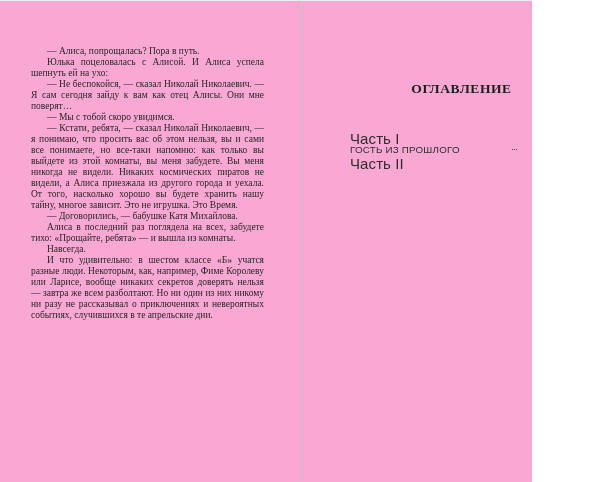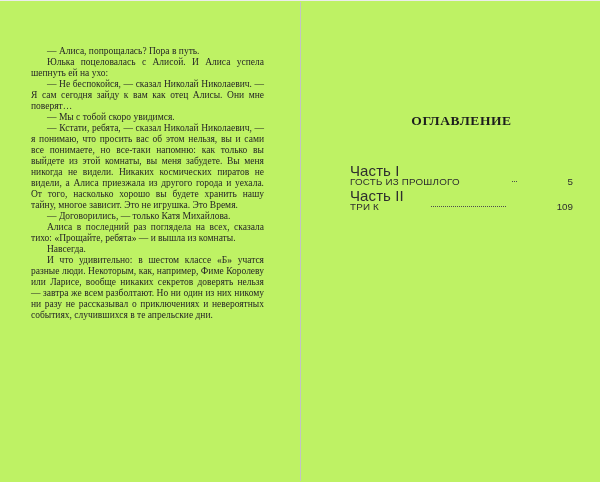"— Алиса, попрощалась? Пора в" .canvas { background: #bef264 -> #f9a8d4; width: 600px -> 532px }
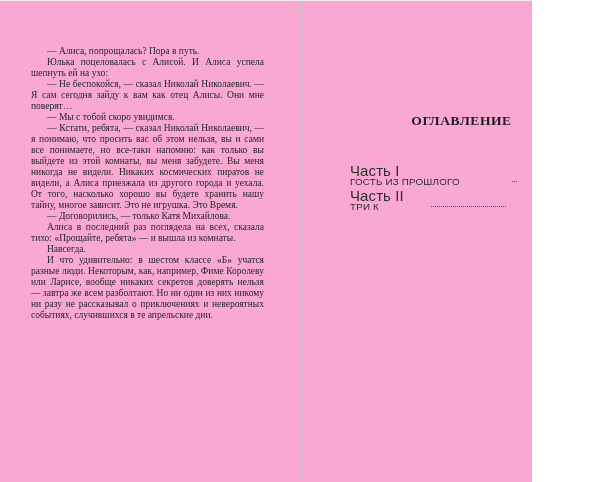"ОГЛАВЛЕНИЕ" .page-right { padding: 112px 27px 0 50px -> 80px 27px 0 50px }
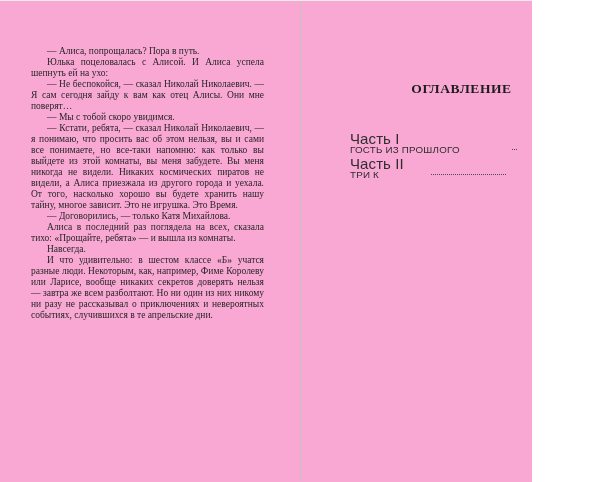"ТРИ К" div.toc-row { html: <div> <span>ТРИ К</span> <span></span> <span>109</span> </div> -> none }
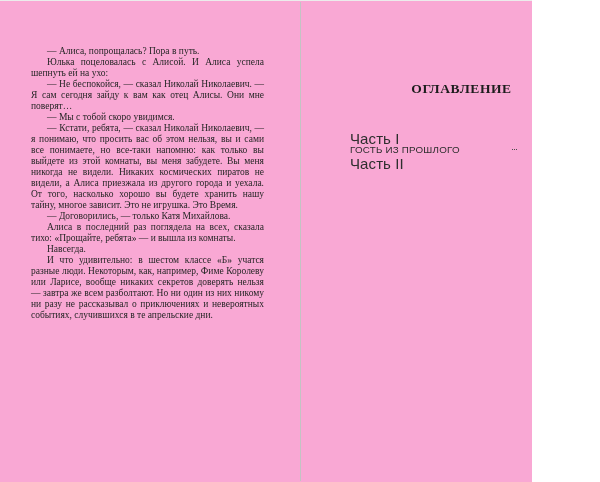"— Договорились, — только Катя" p { text: только -> бабушке }
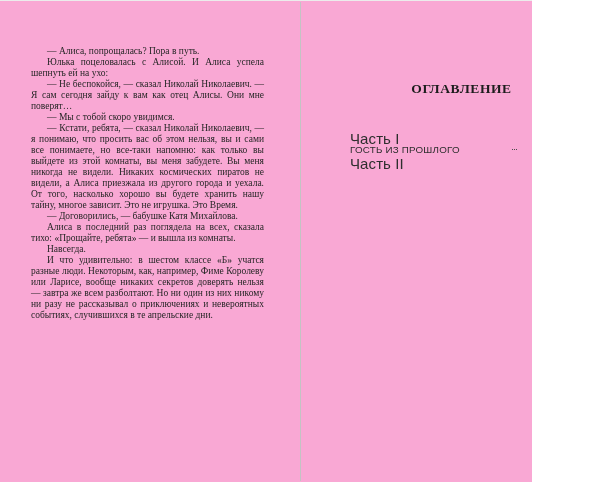"Алиса в последний раз поглядела" p { text: сказала -> забудете }
